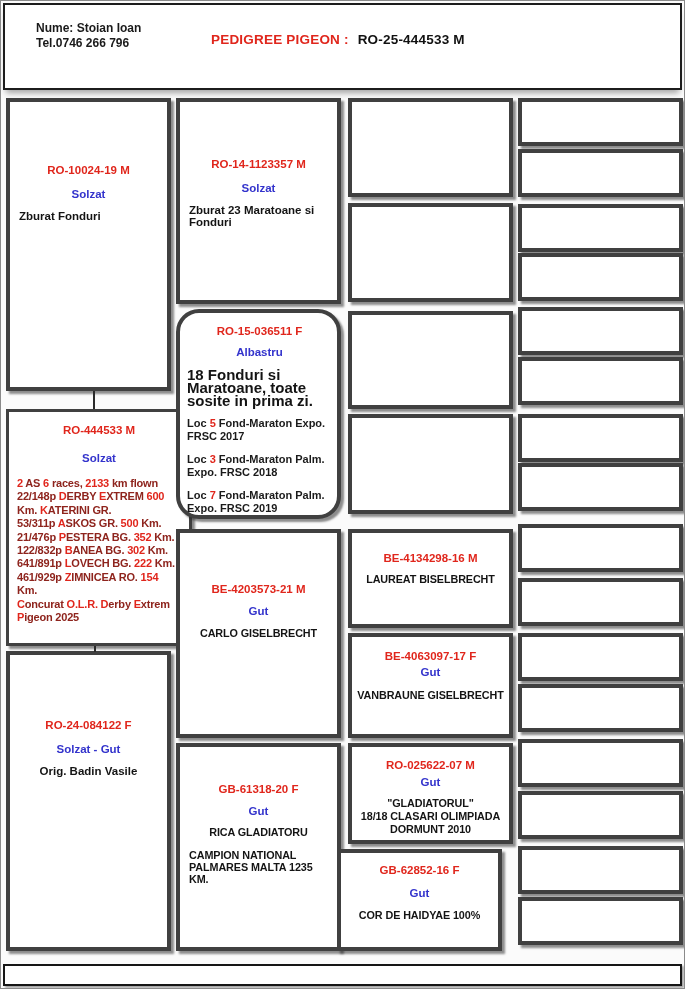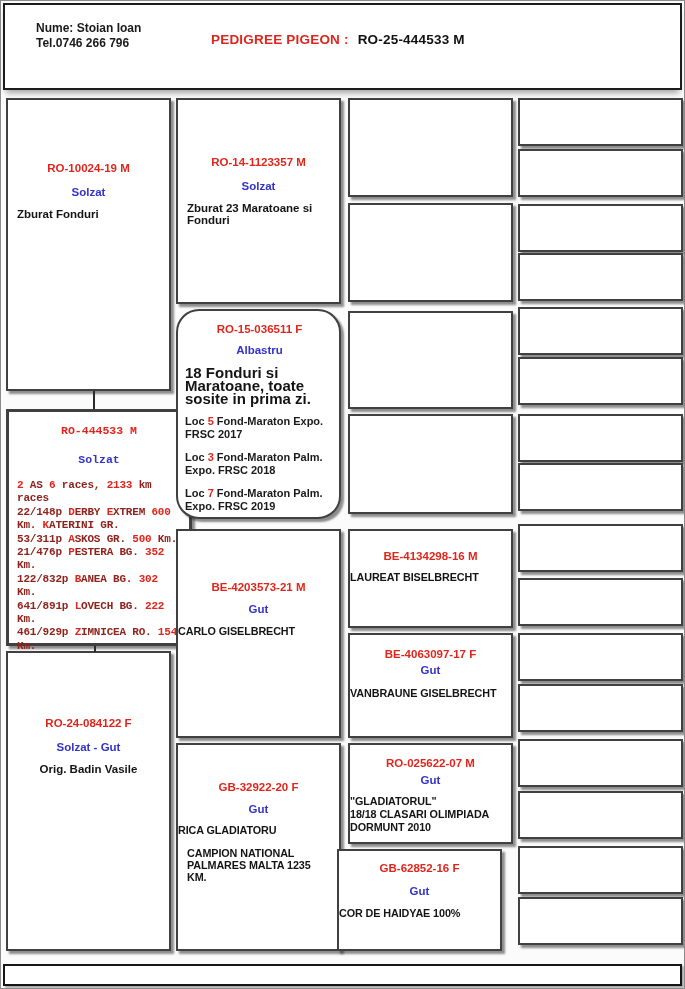"RO-10024-19 M" .pbox { border: 2px solid #404040 -> 4px solid #404040 }
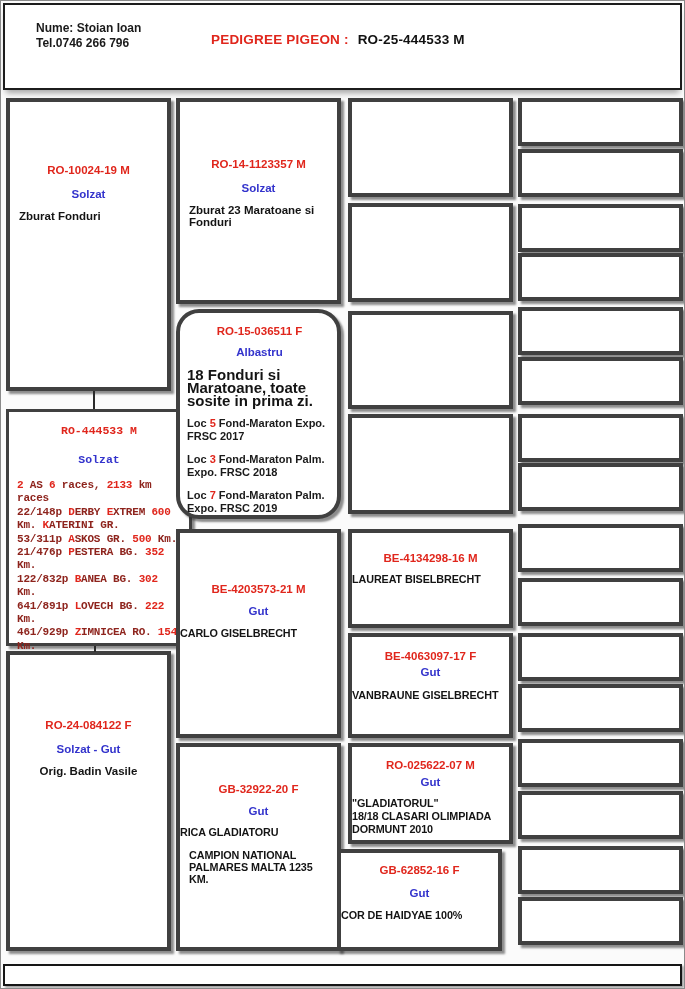"RO-444533 M" .b-subject { font-family: Liberation Mono, monospace -> none }
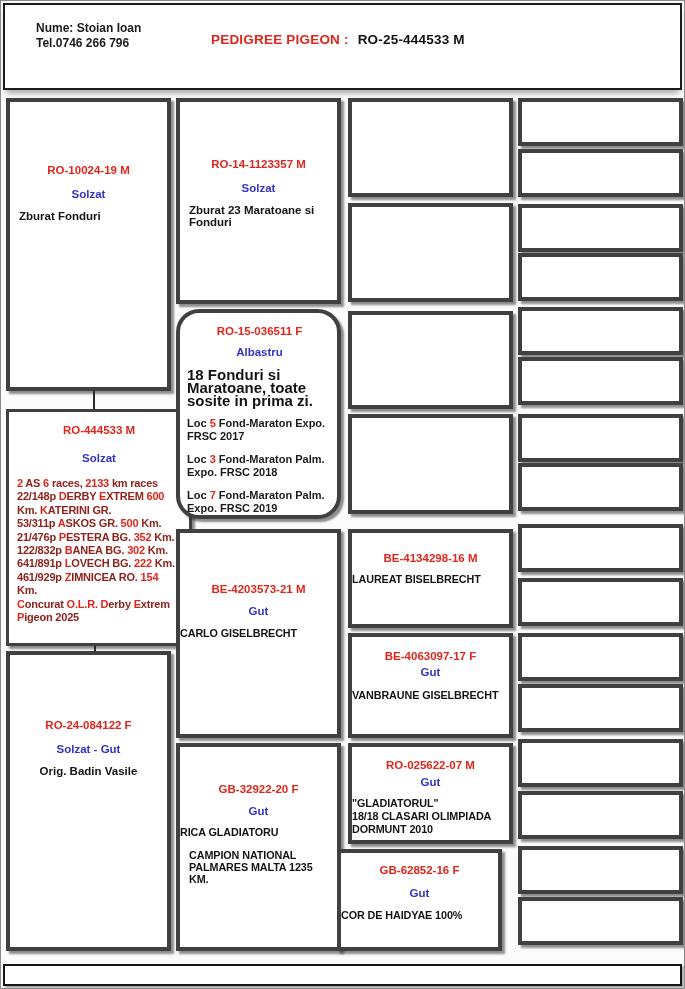"km races" span { text: races -> flown }
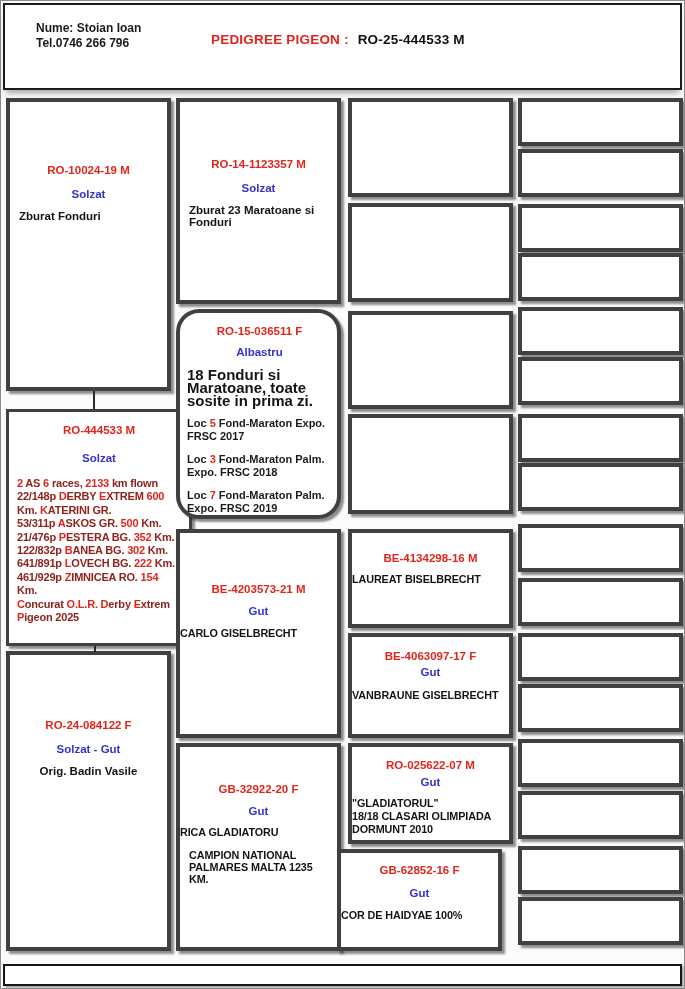"LAUREAT BISELBRECHT" .name { text-align: left -> center }
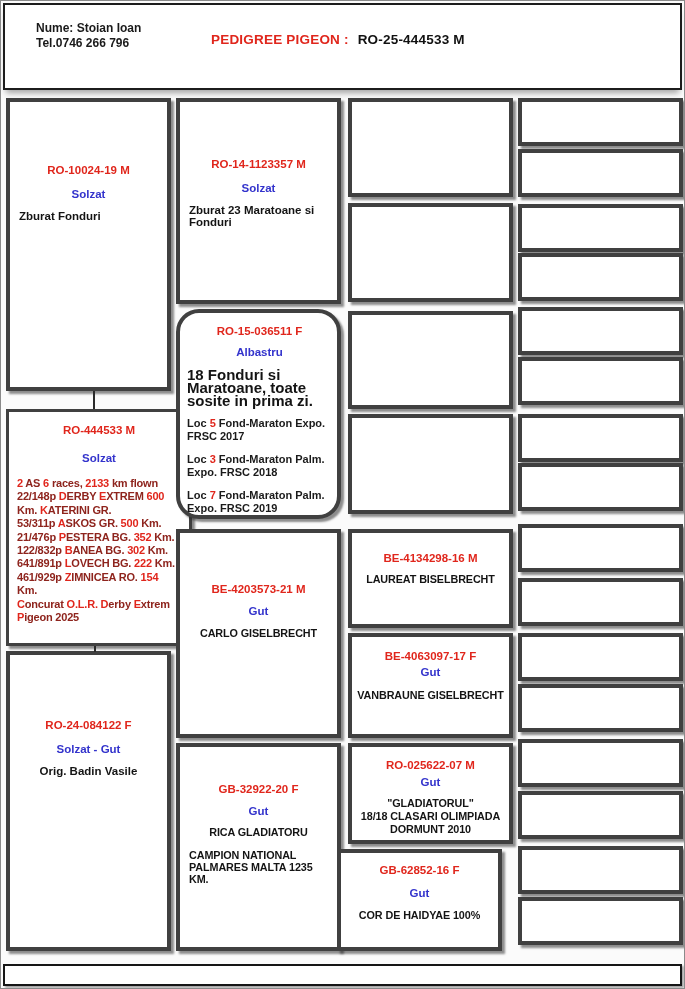"GB-32922-20 F" div.ring { text: GB-32922-20 -> GB-61318-20 }
